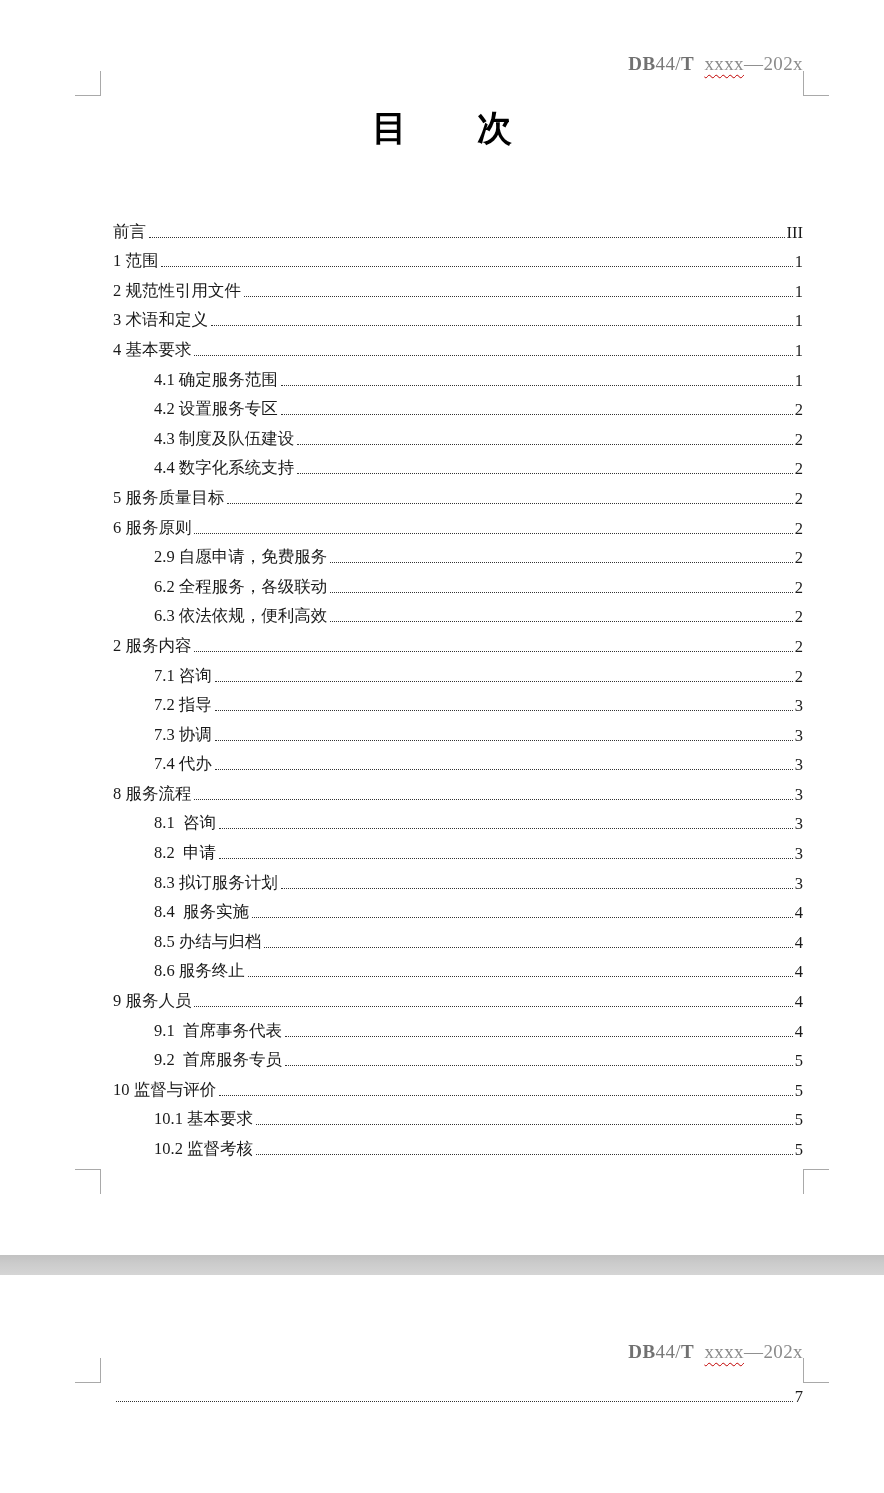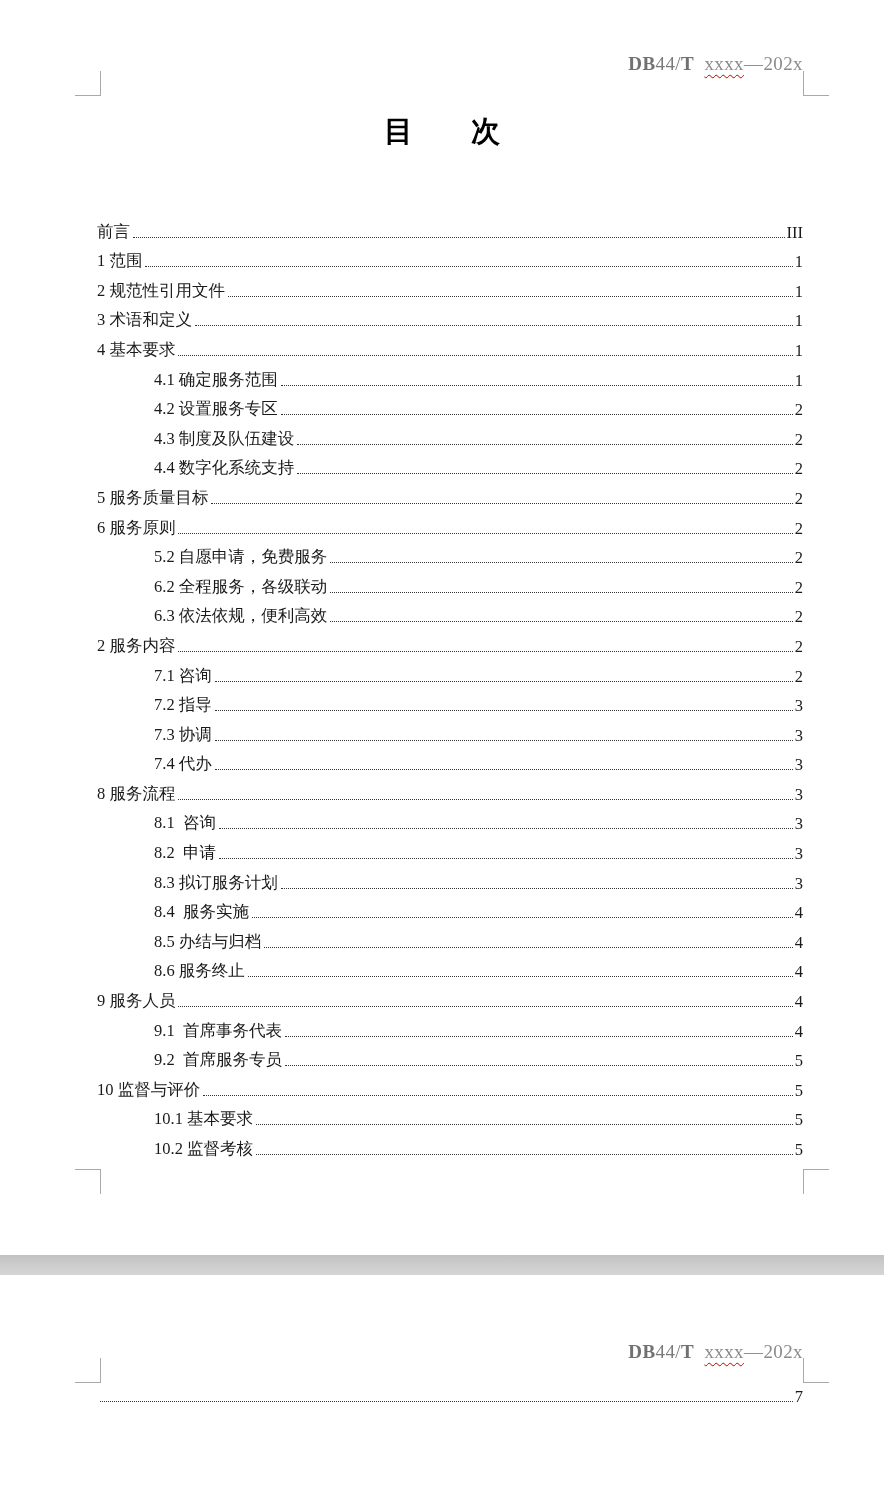"目 次" .title { font-size: 29px -> 35px; top: 112px -> 105px }
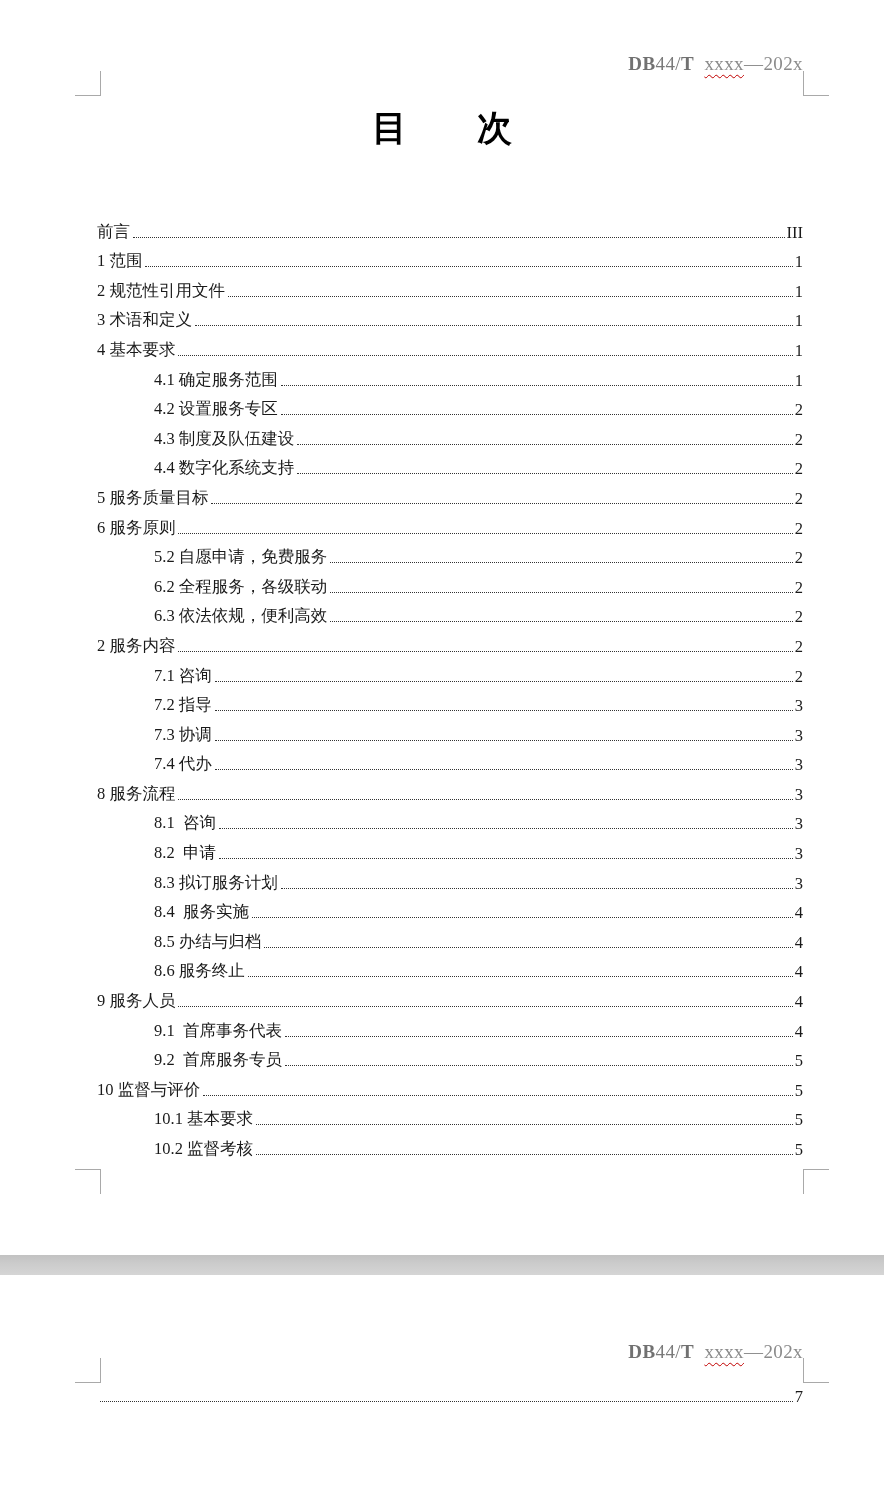"前言" .toc-entry { margin-left: none -> 16px }
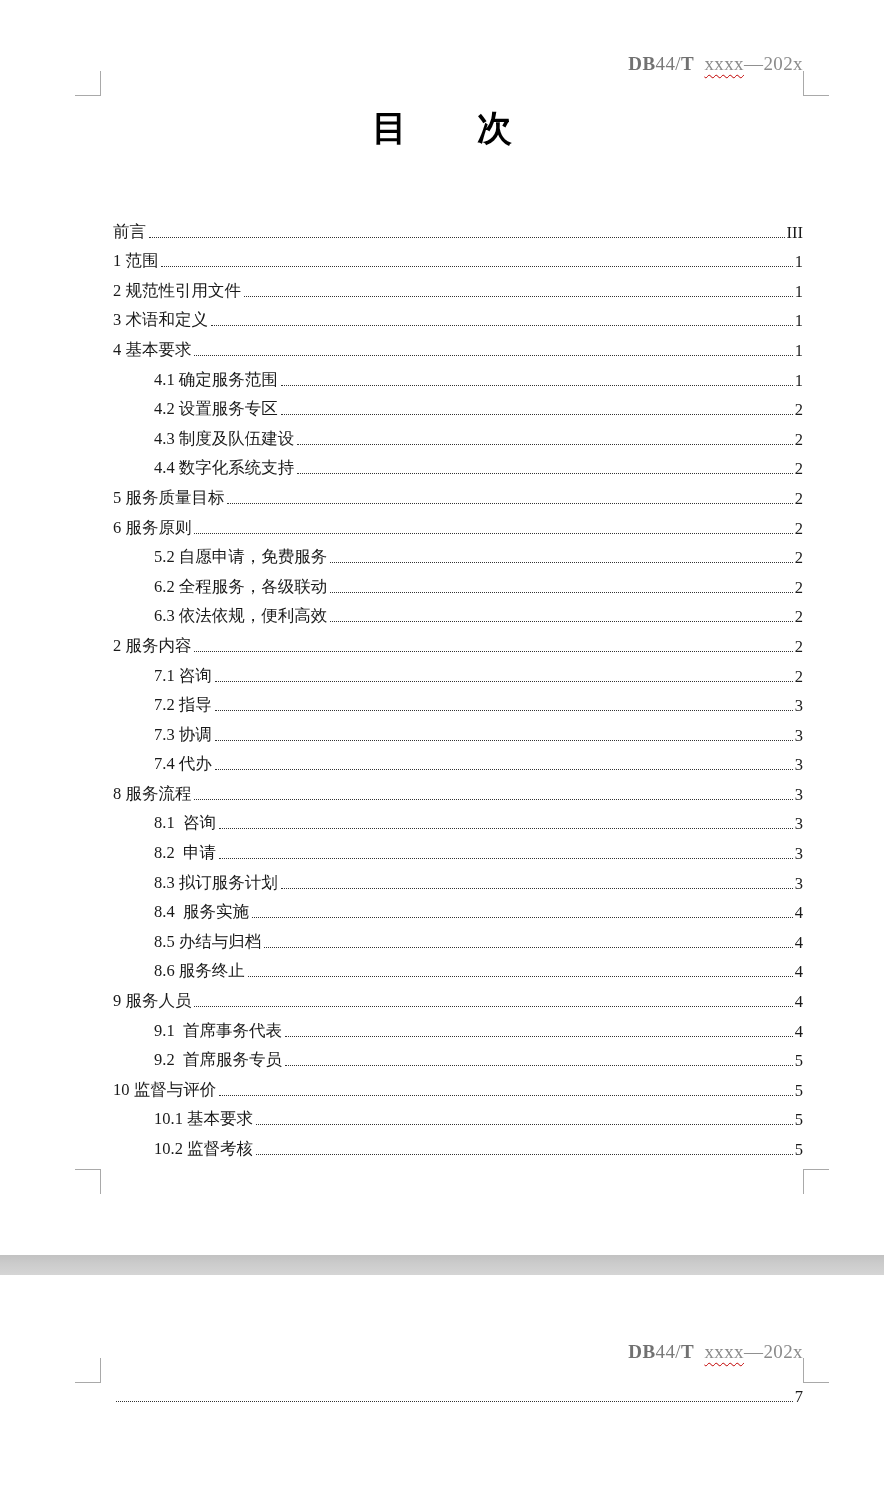"5.2 自愿申请，免费服务" span.toc-label { text: 5.2 -> 2.9 }
